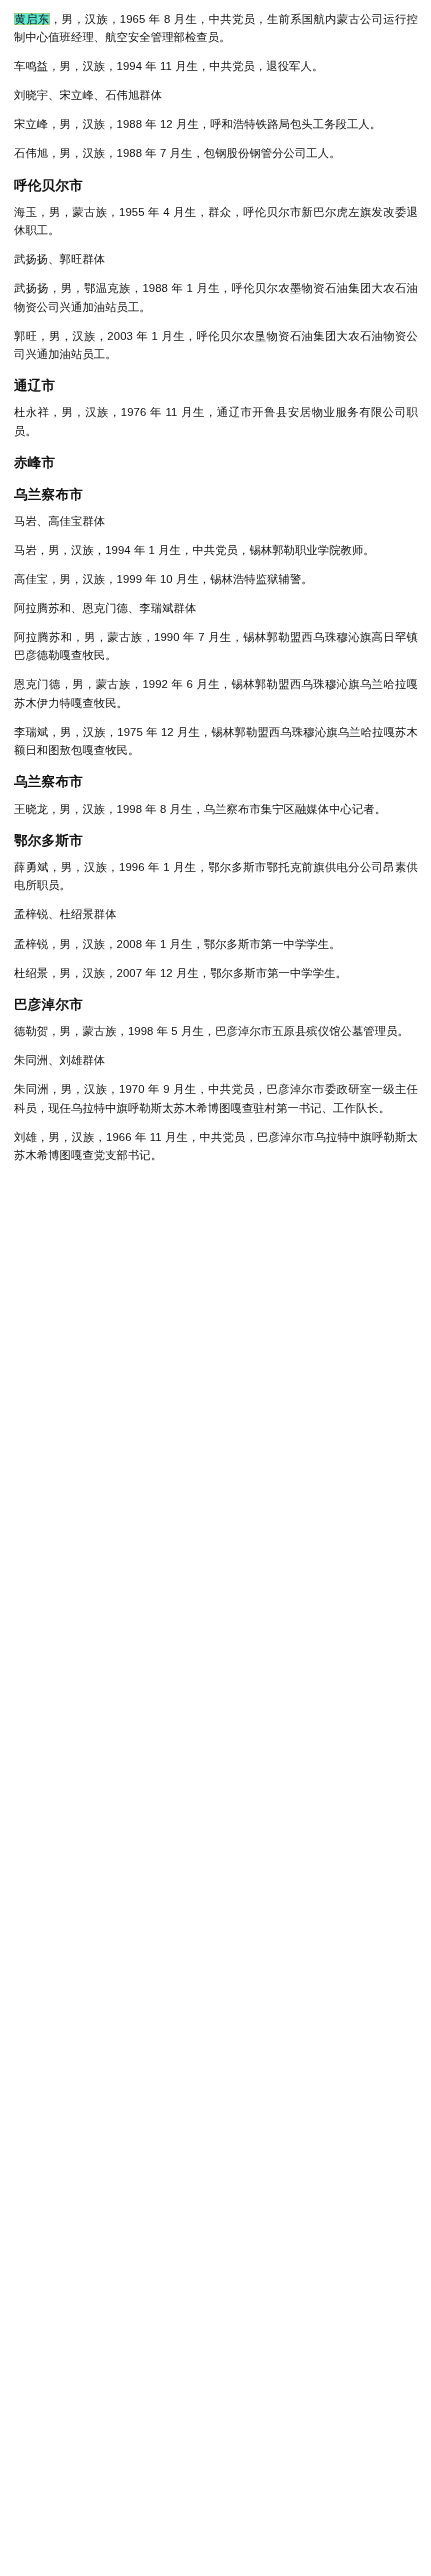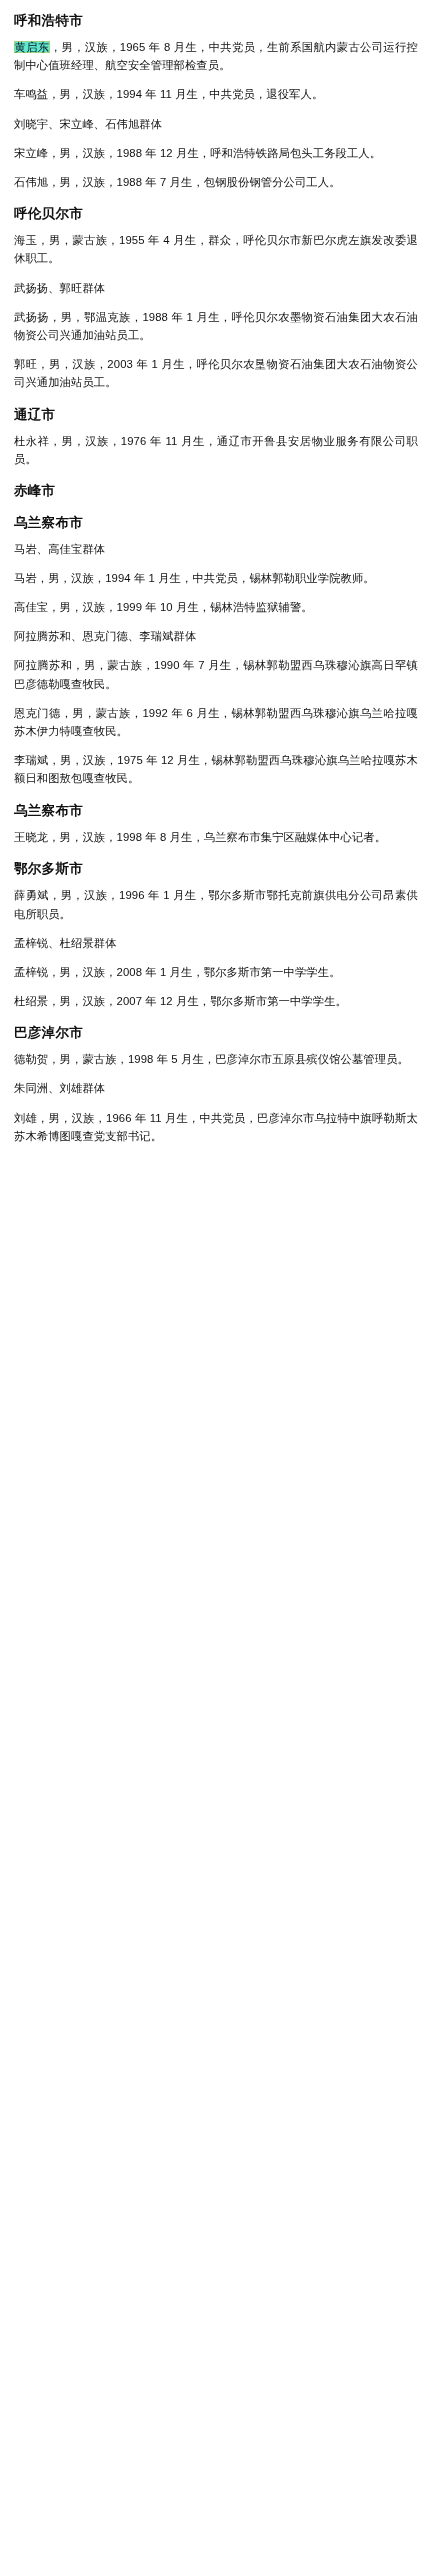"呼和浩特市" div.city-heading { html: <div>呼和浩特市</div> -> none }
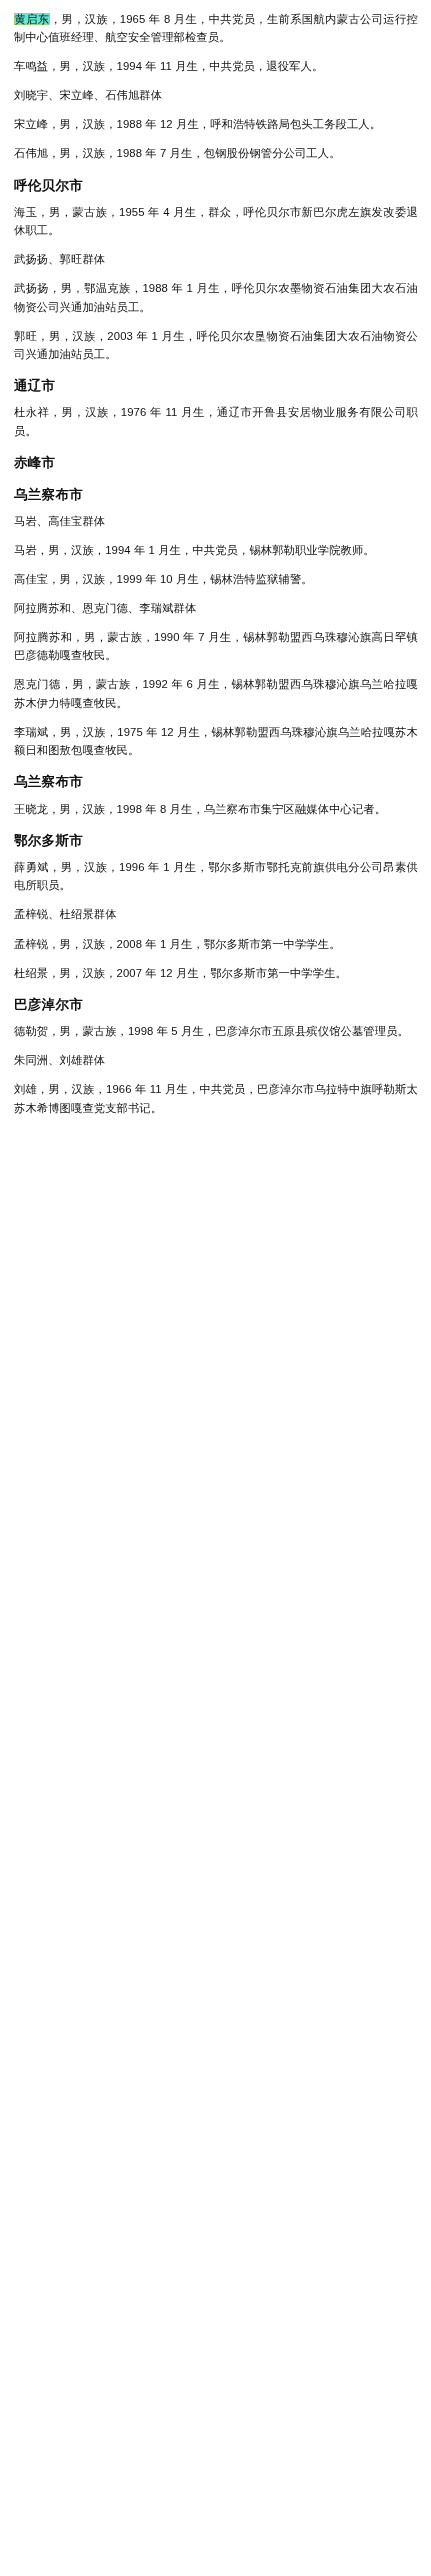"朱同洲，男，汉族，1970 年 9" div.entry { html: none -> <div>朱同洲，男，汉族，1970 年 9 月生，中共党员，巴彦淖尔市委政研室一级主任科员，现任乌拉特中旗呼勒斯太苏木希博图嘎查驻村第一书记、工作队长。</div> }
